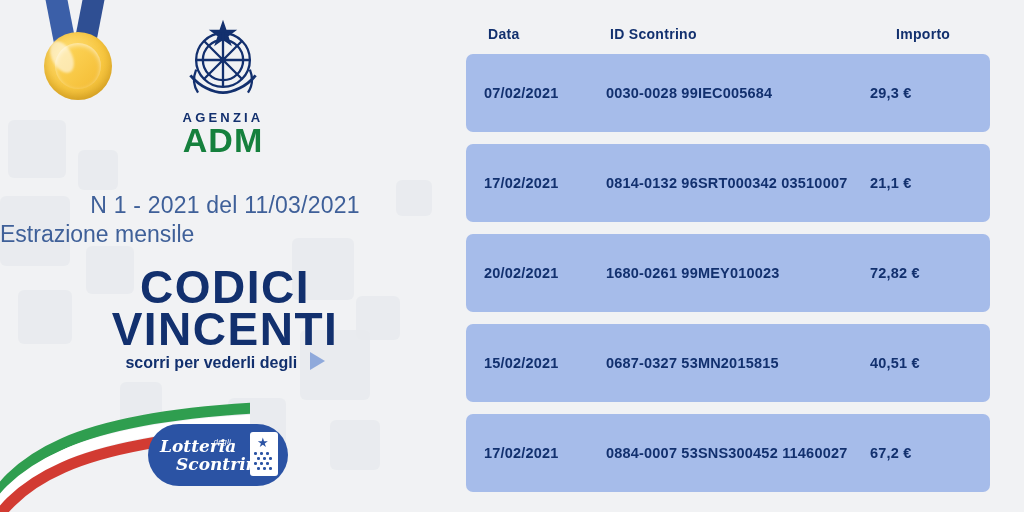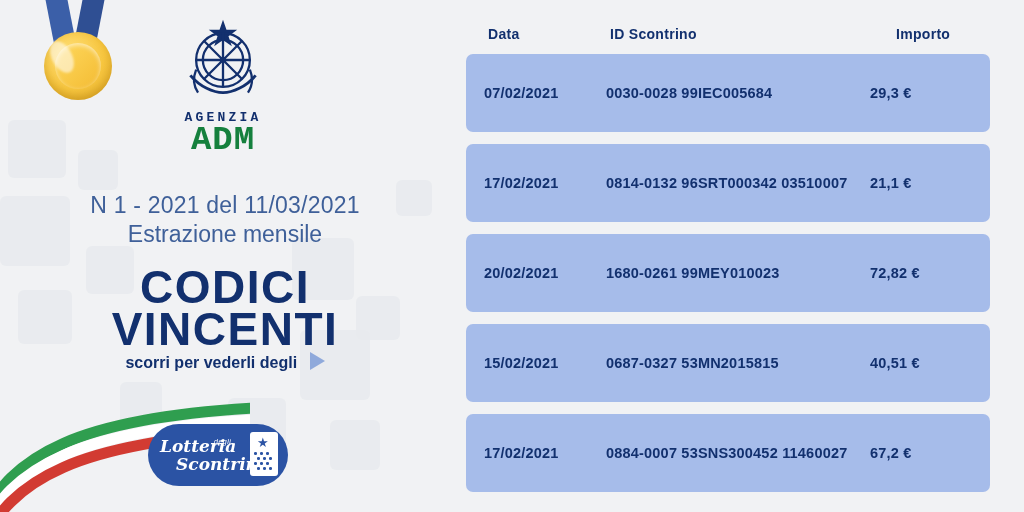"AGENZIA" .emblem { font-family: Liberation Mono, monospace -> none }
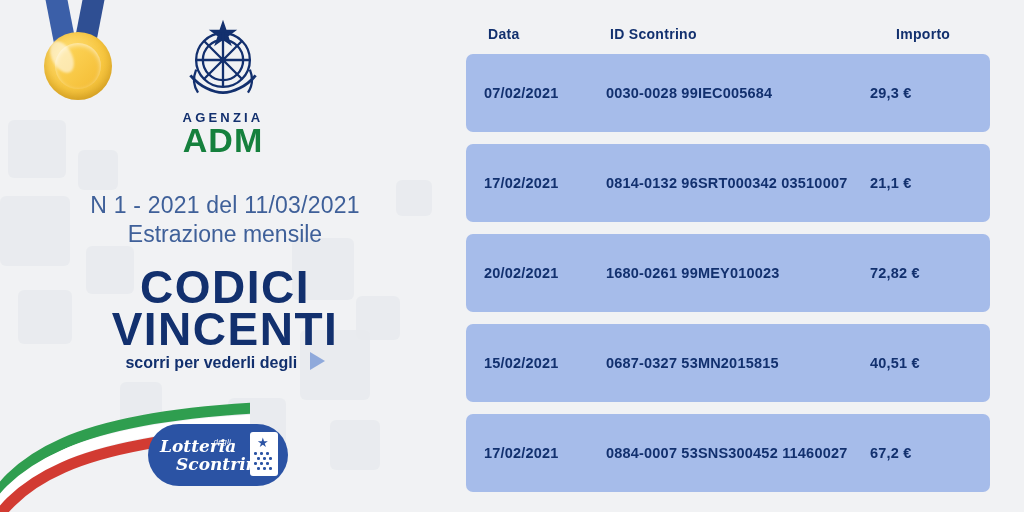"Estrazione mensile" .draw-line2 { text-align: center -> none }
